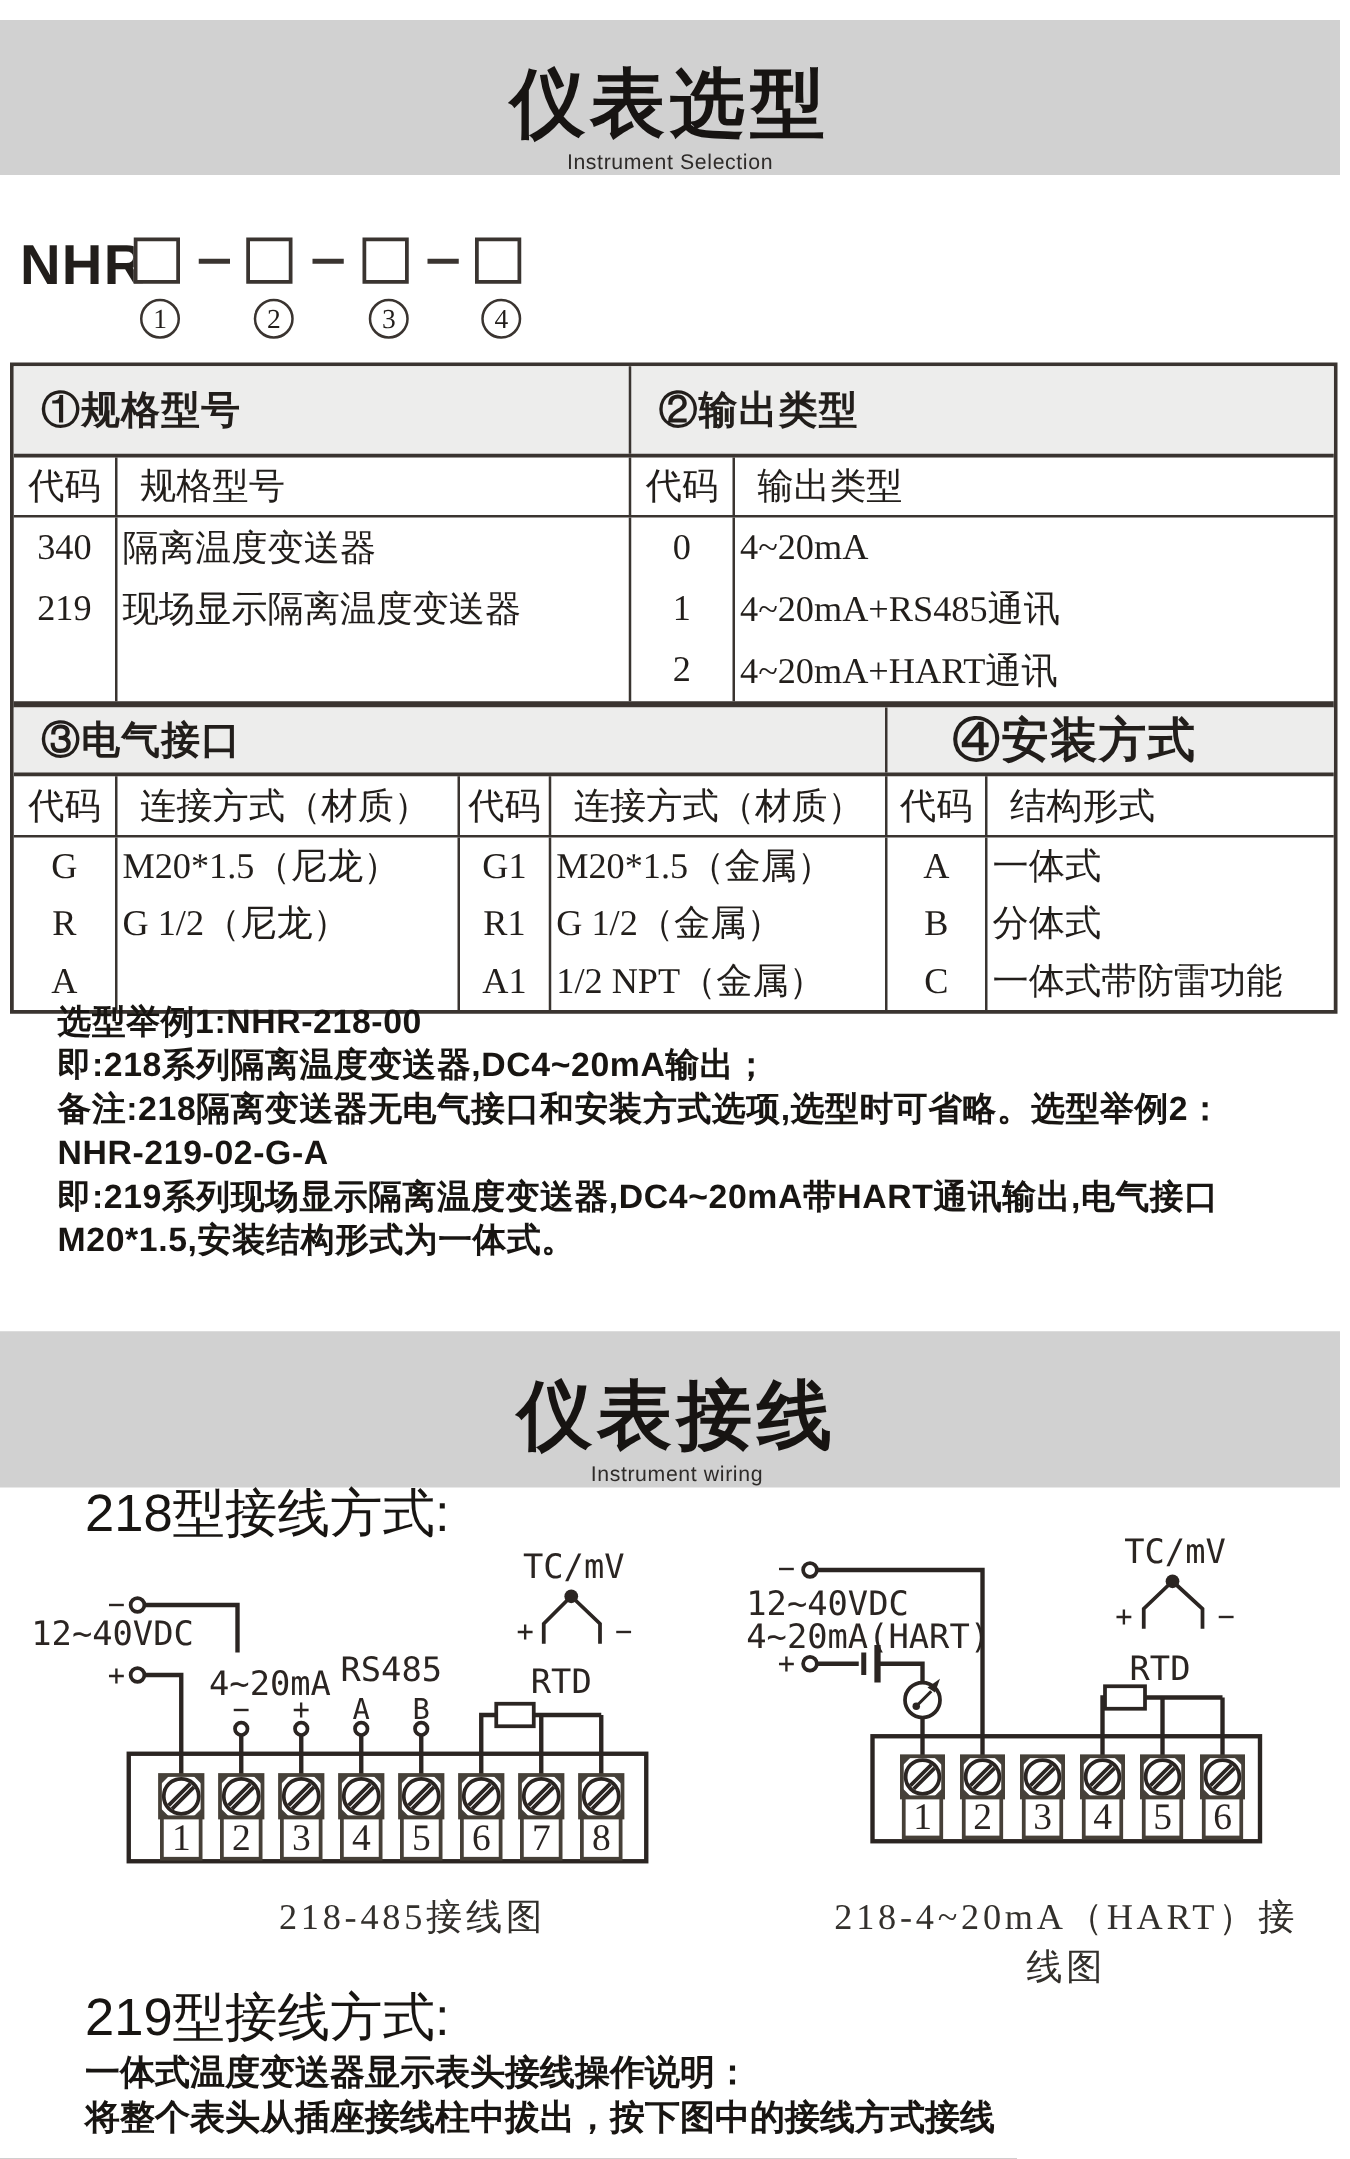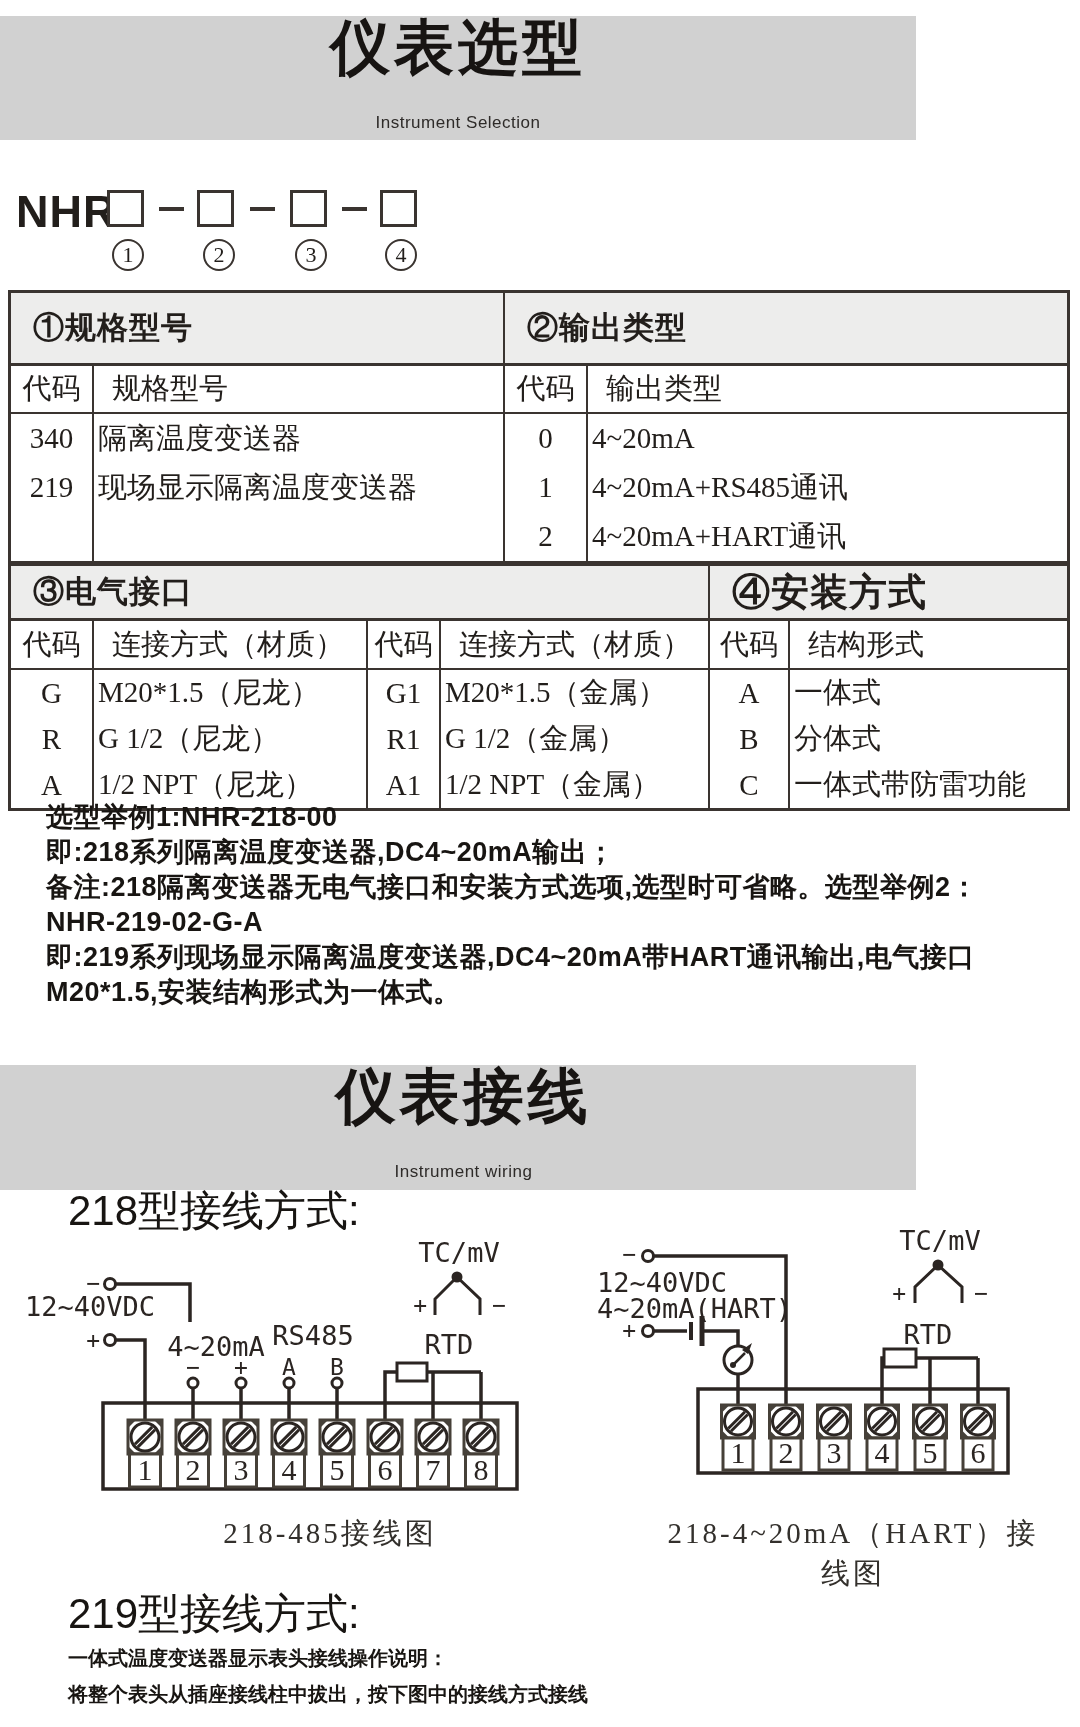"仪表选型" .banner { gap: 28px -> none; justify-content: flex-start -> flex-end; width: 916px -> 1072px }
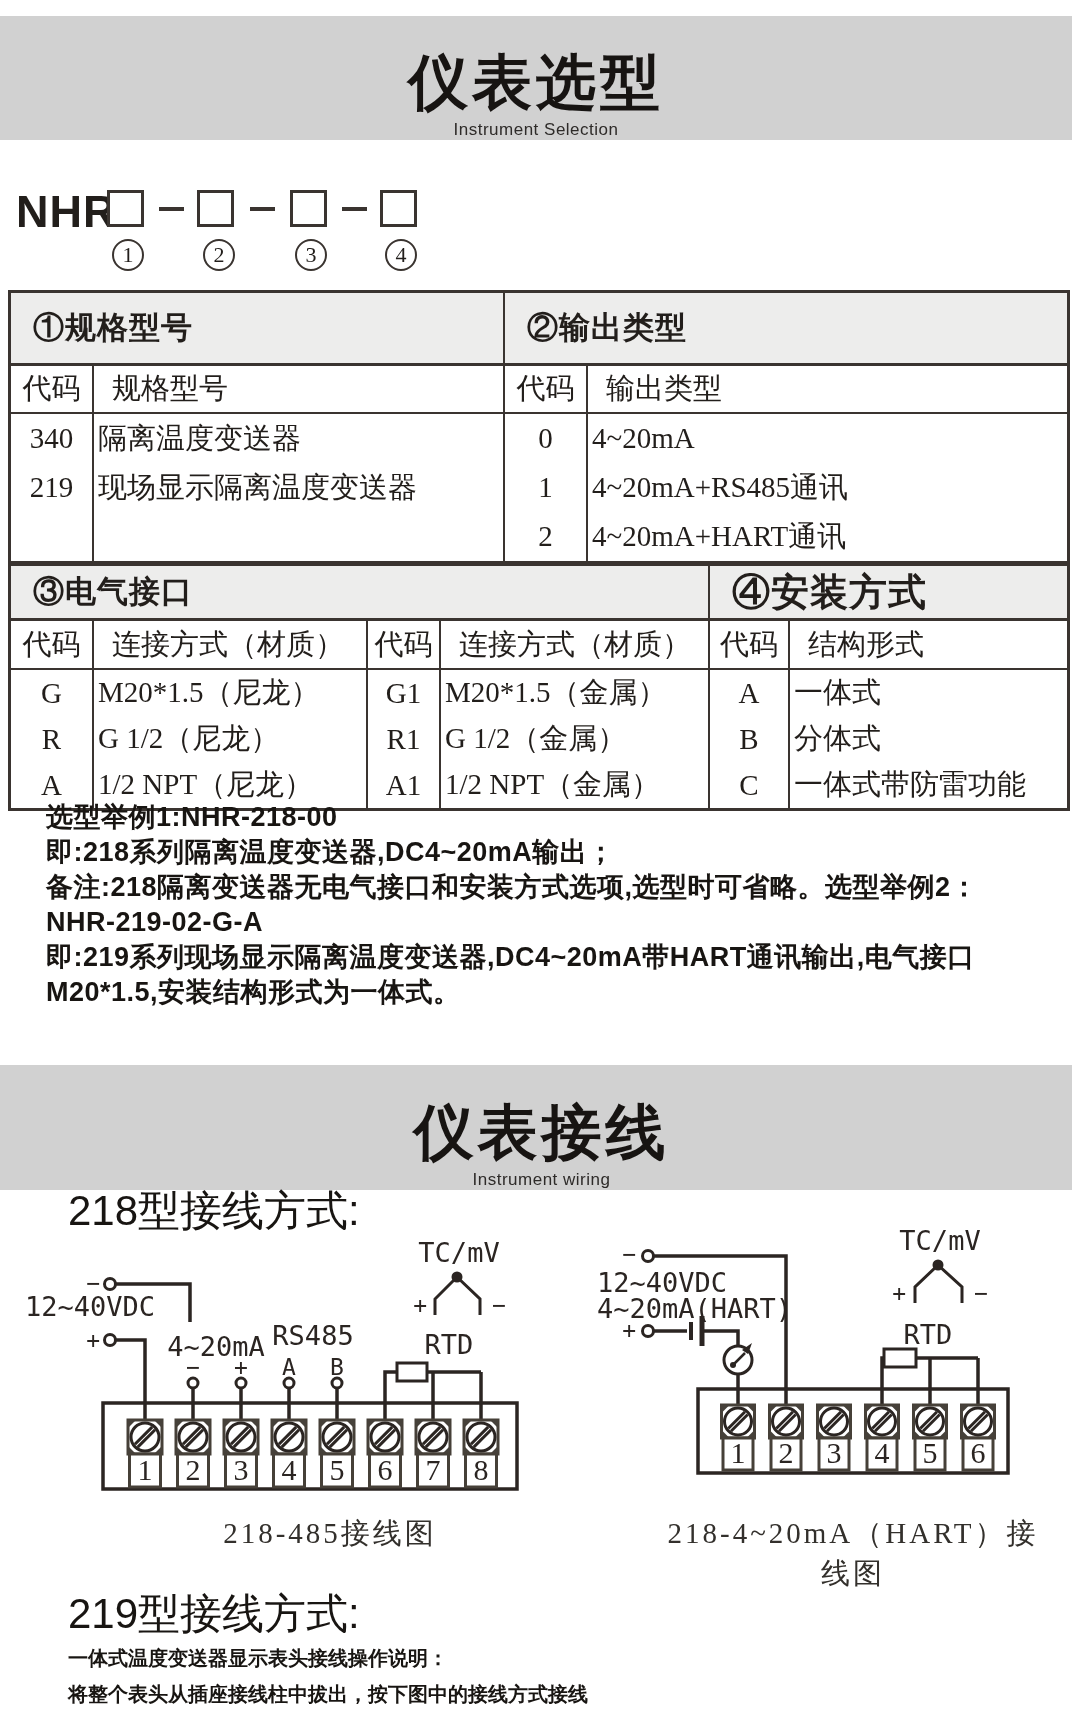"③电气接口" .sec-hdr2 { gap: none -> 30px }
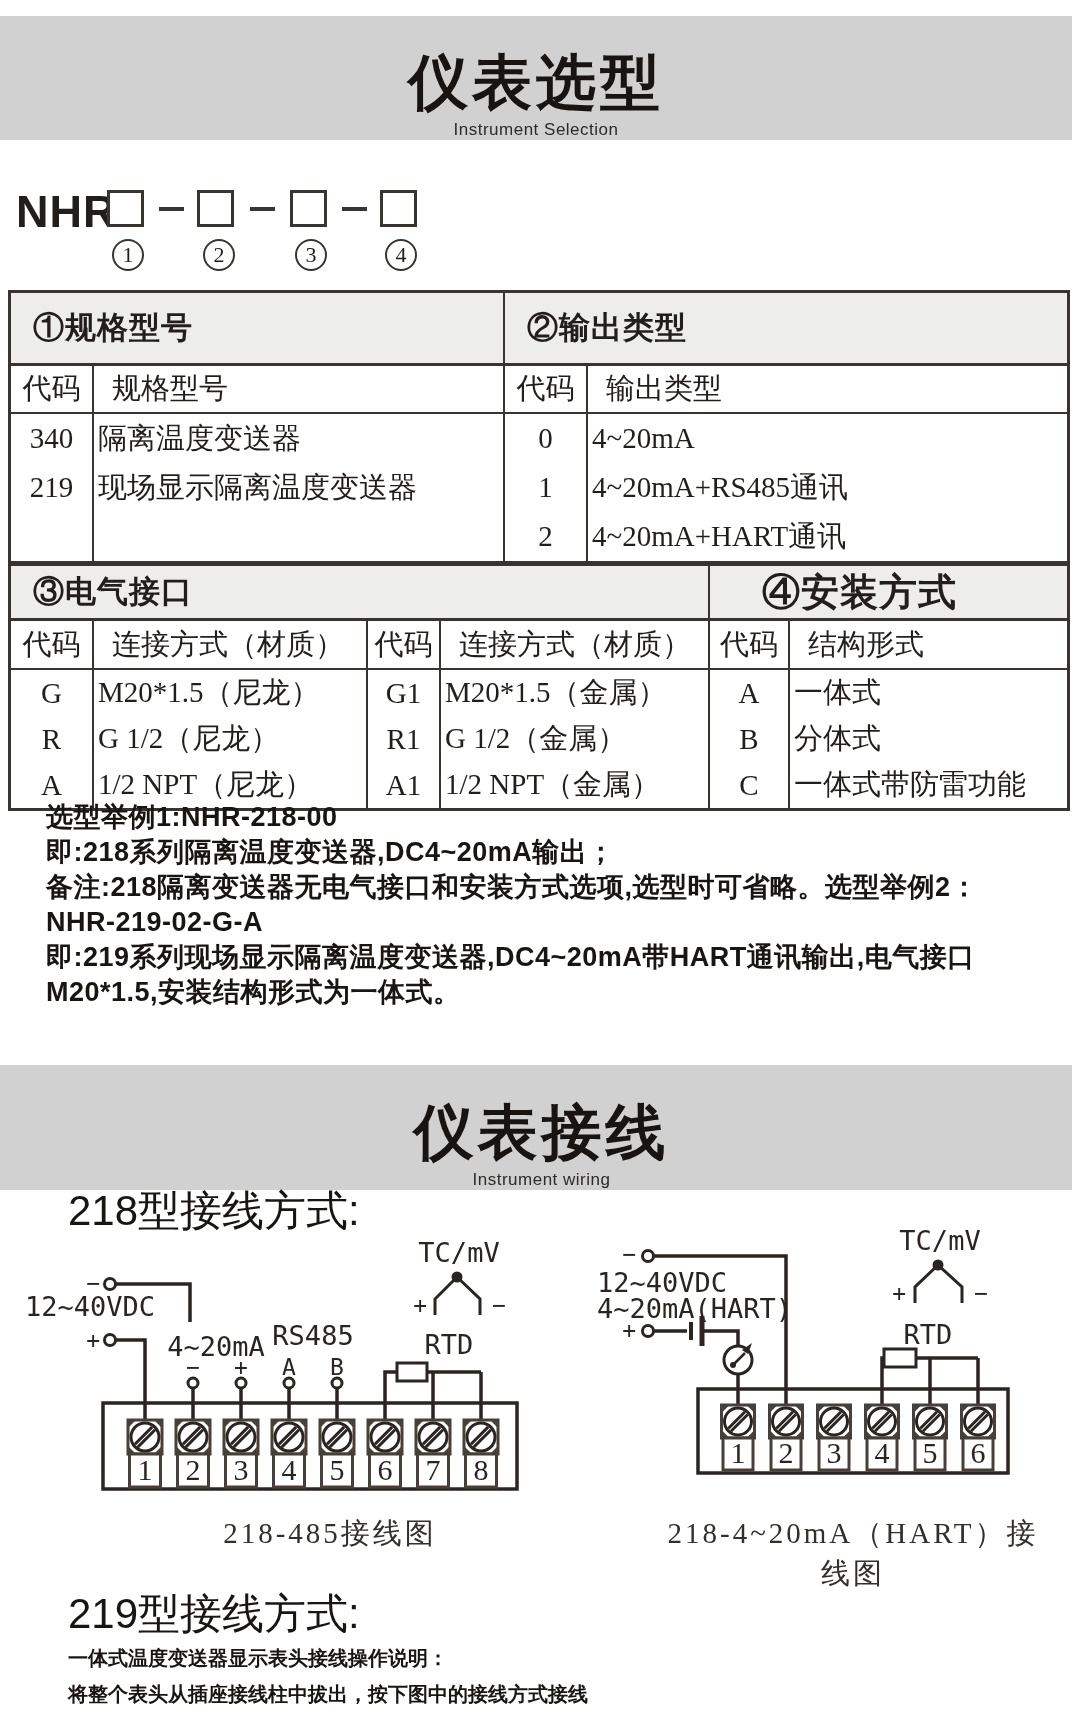"1/2 NPT（尼龙）" div.dline { html: <div>1/2 NPT（尼龙）</div> -> none }
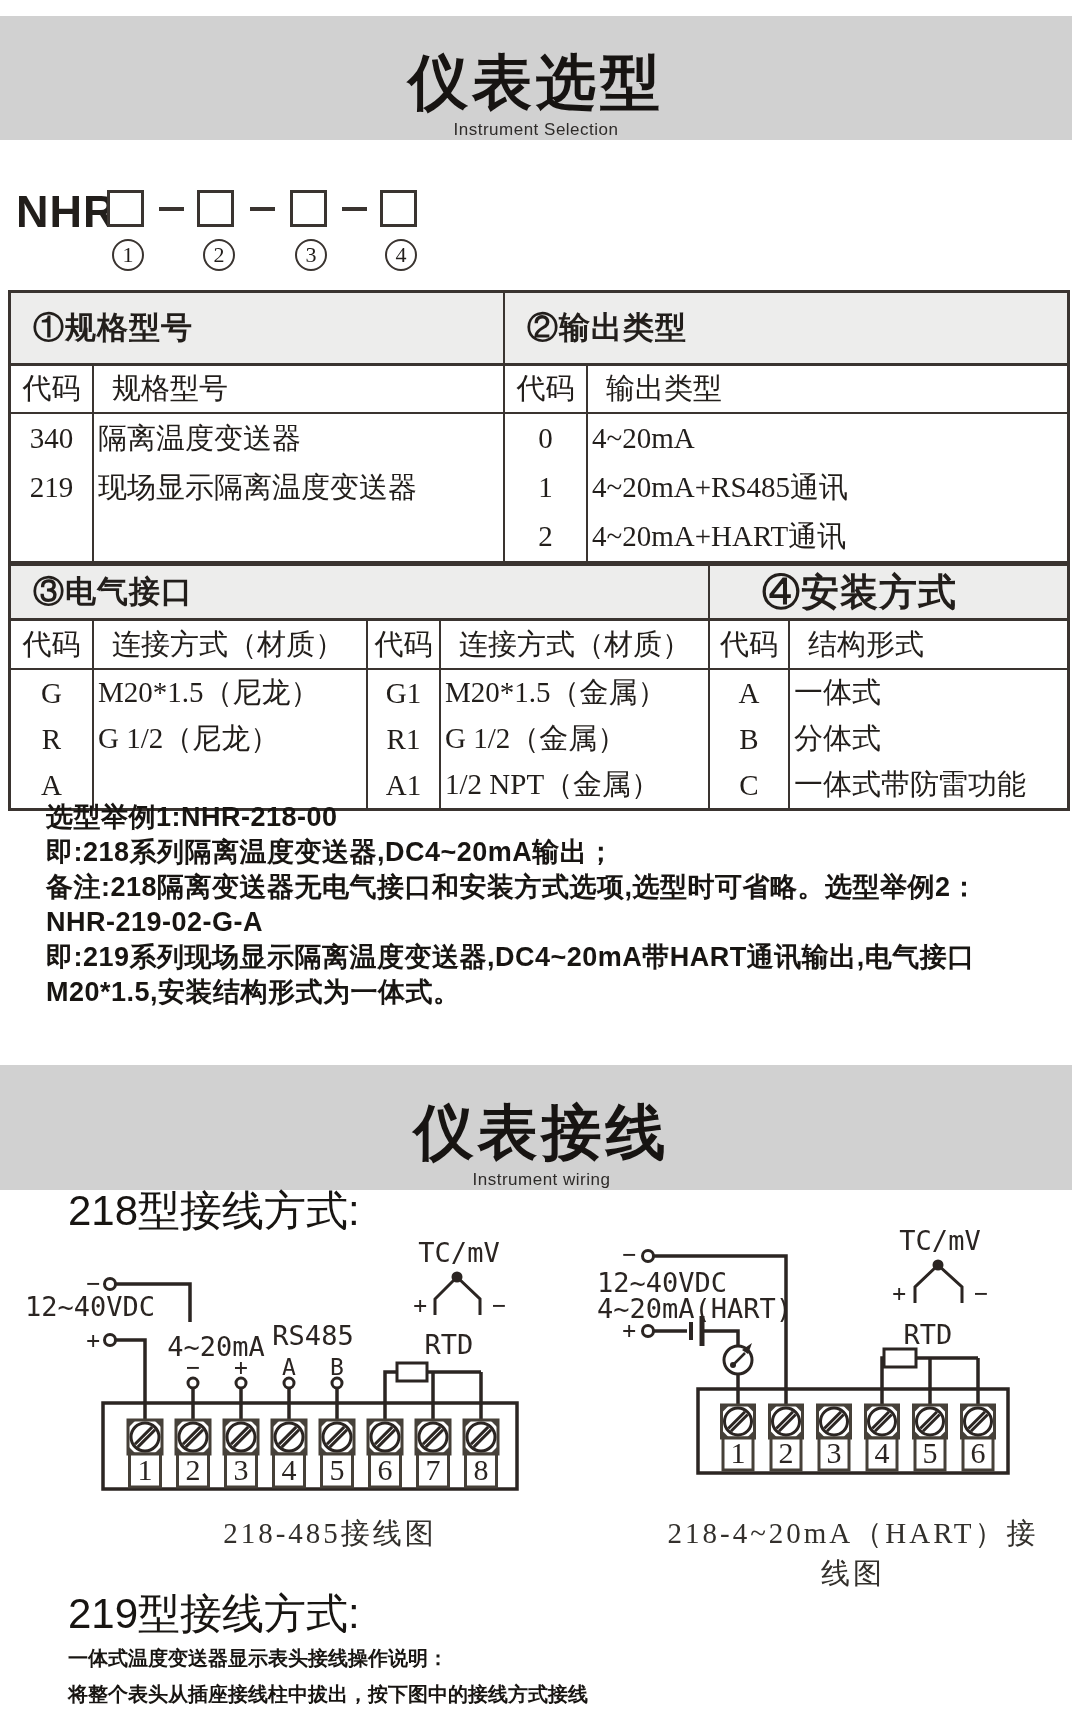"一体式温度变送器显示表头接线操作说明：" .wiring-note { font-size: 20px -> 28px }
